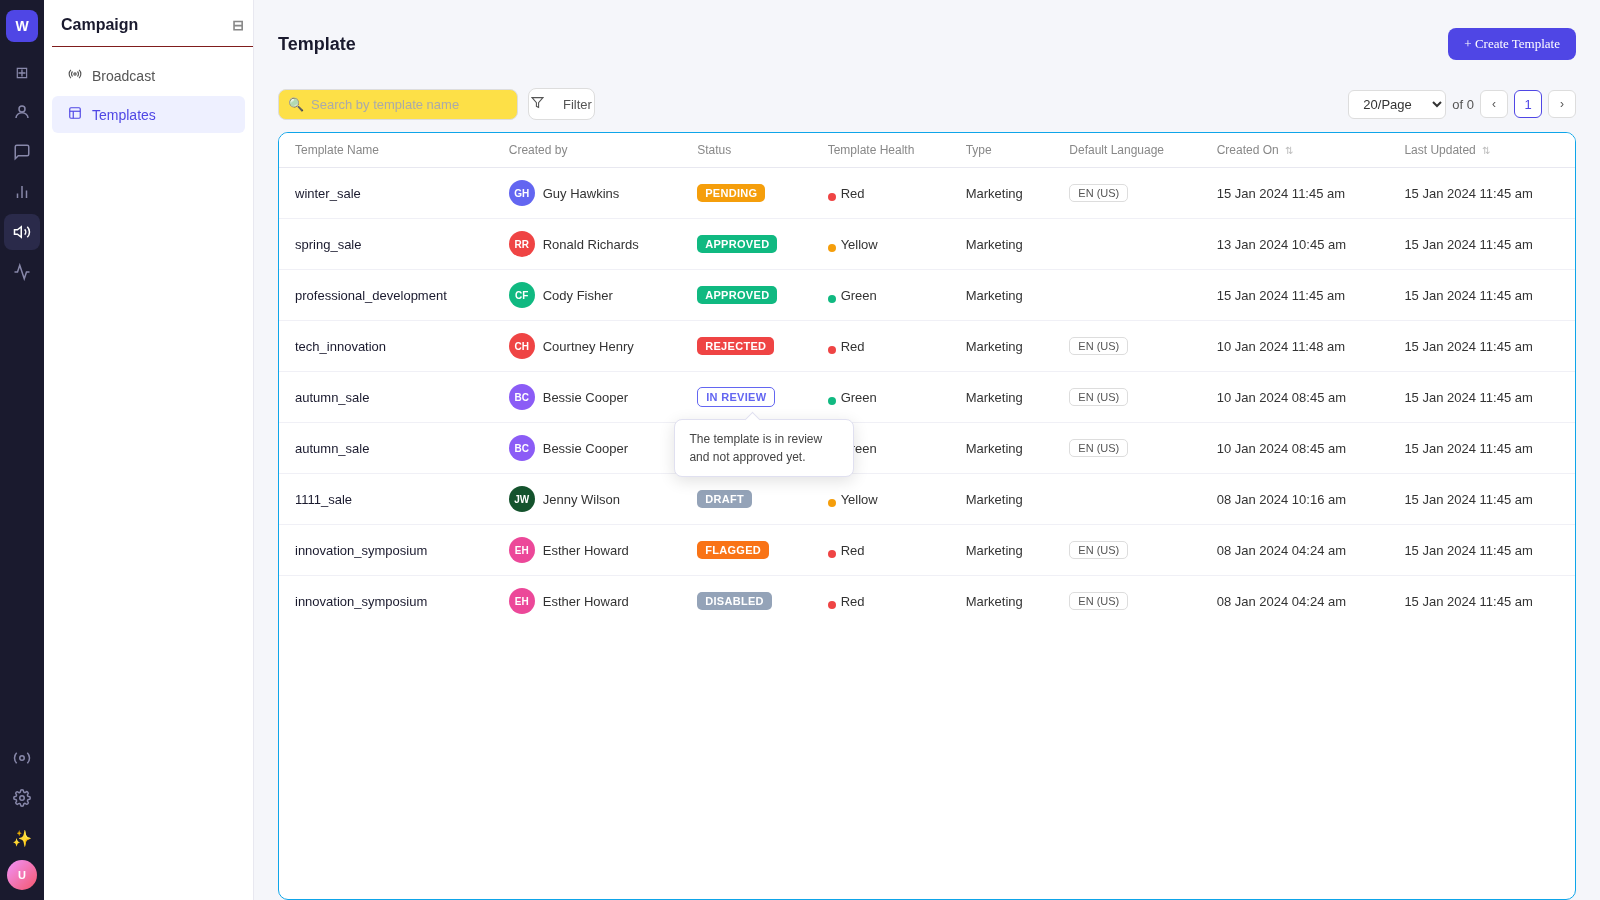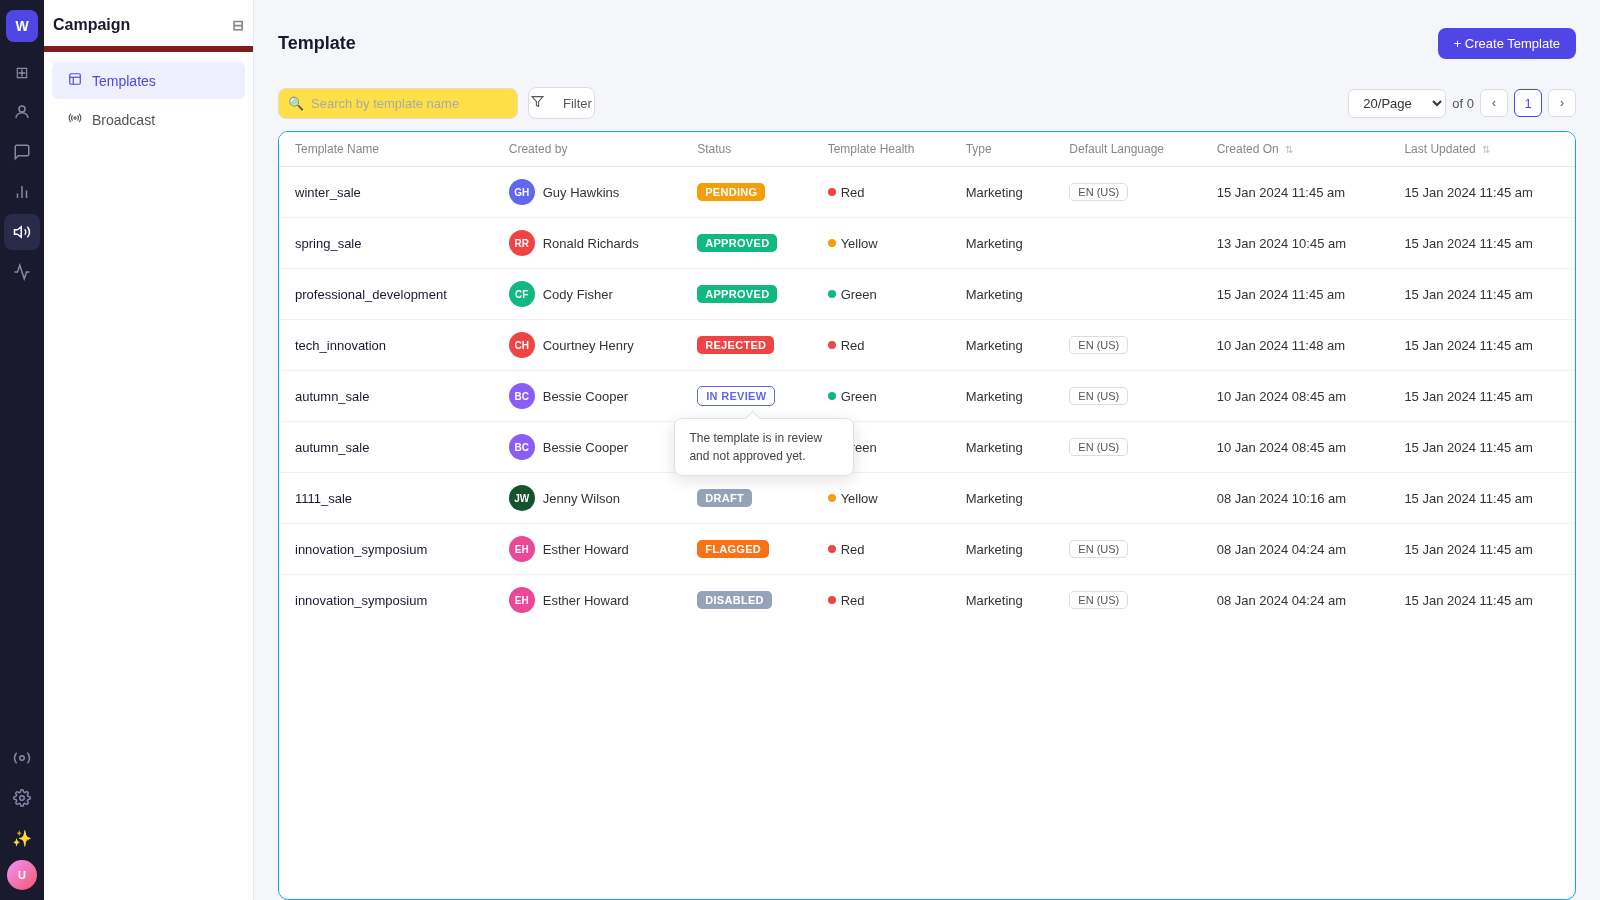"Campaign" .left-nav-header { border-bottom: 6px solid #7f1d1d -> 1px solid #7f1d1d; margin-left: none -> 8px }
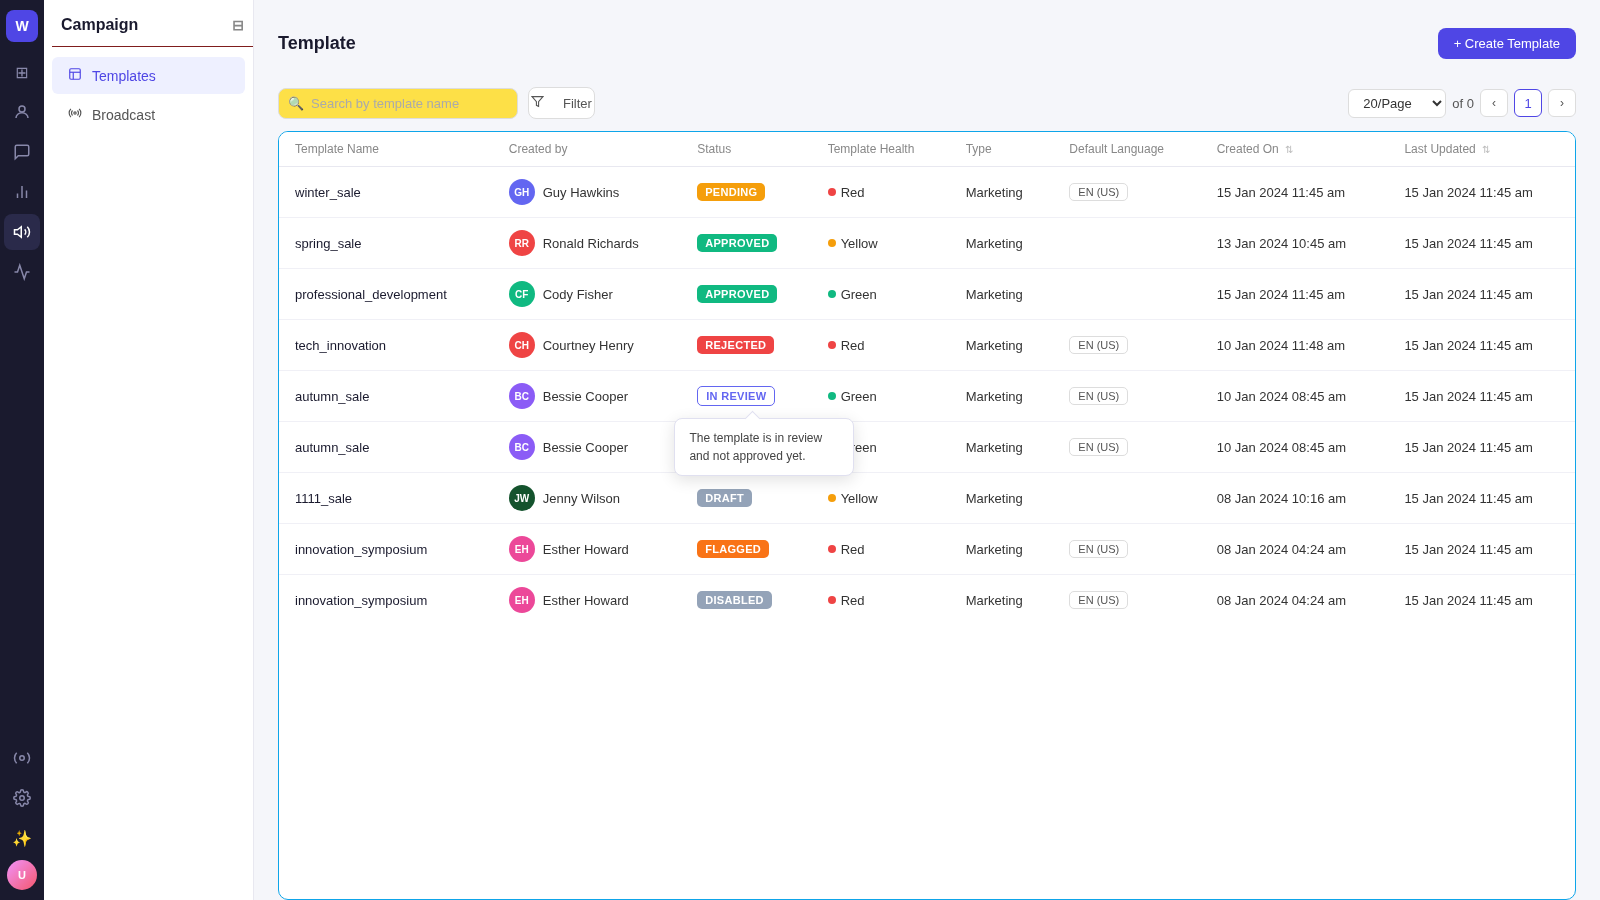"+ Create Template" .create-btn { font-family: none -> Liberation Serif, serif }
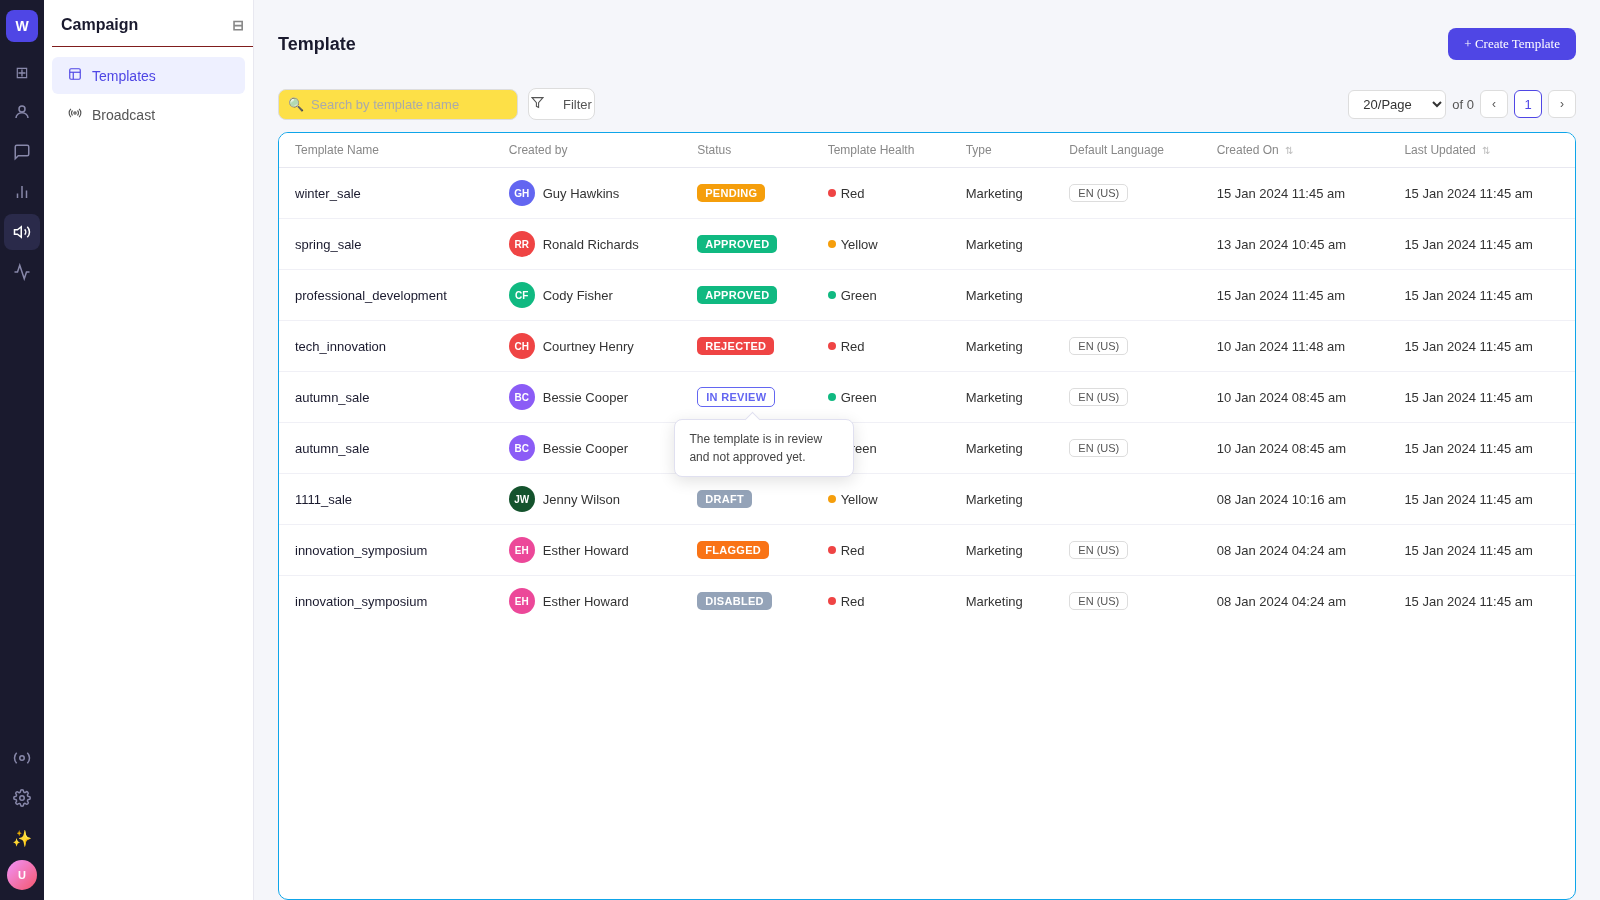"Templates" div.nav-item { order: before "Broadcast" -> after "Broadcast" }
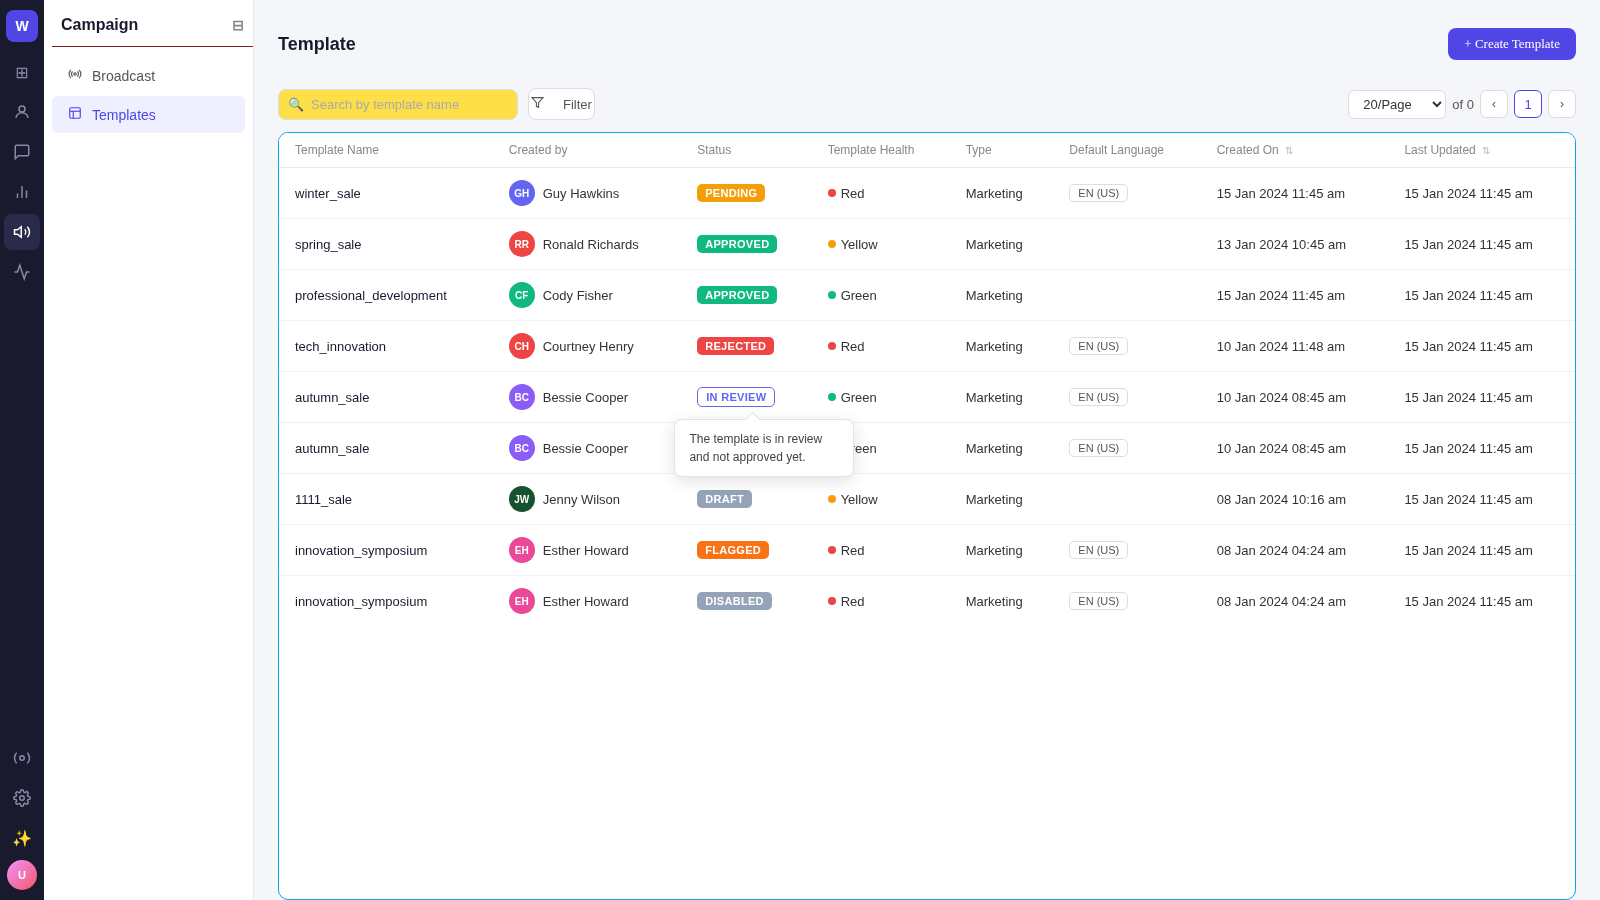"Red" .health-dot { align-items: center -> flex-end }
